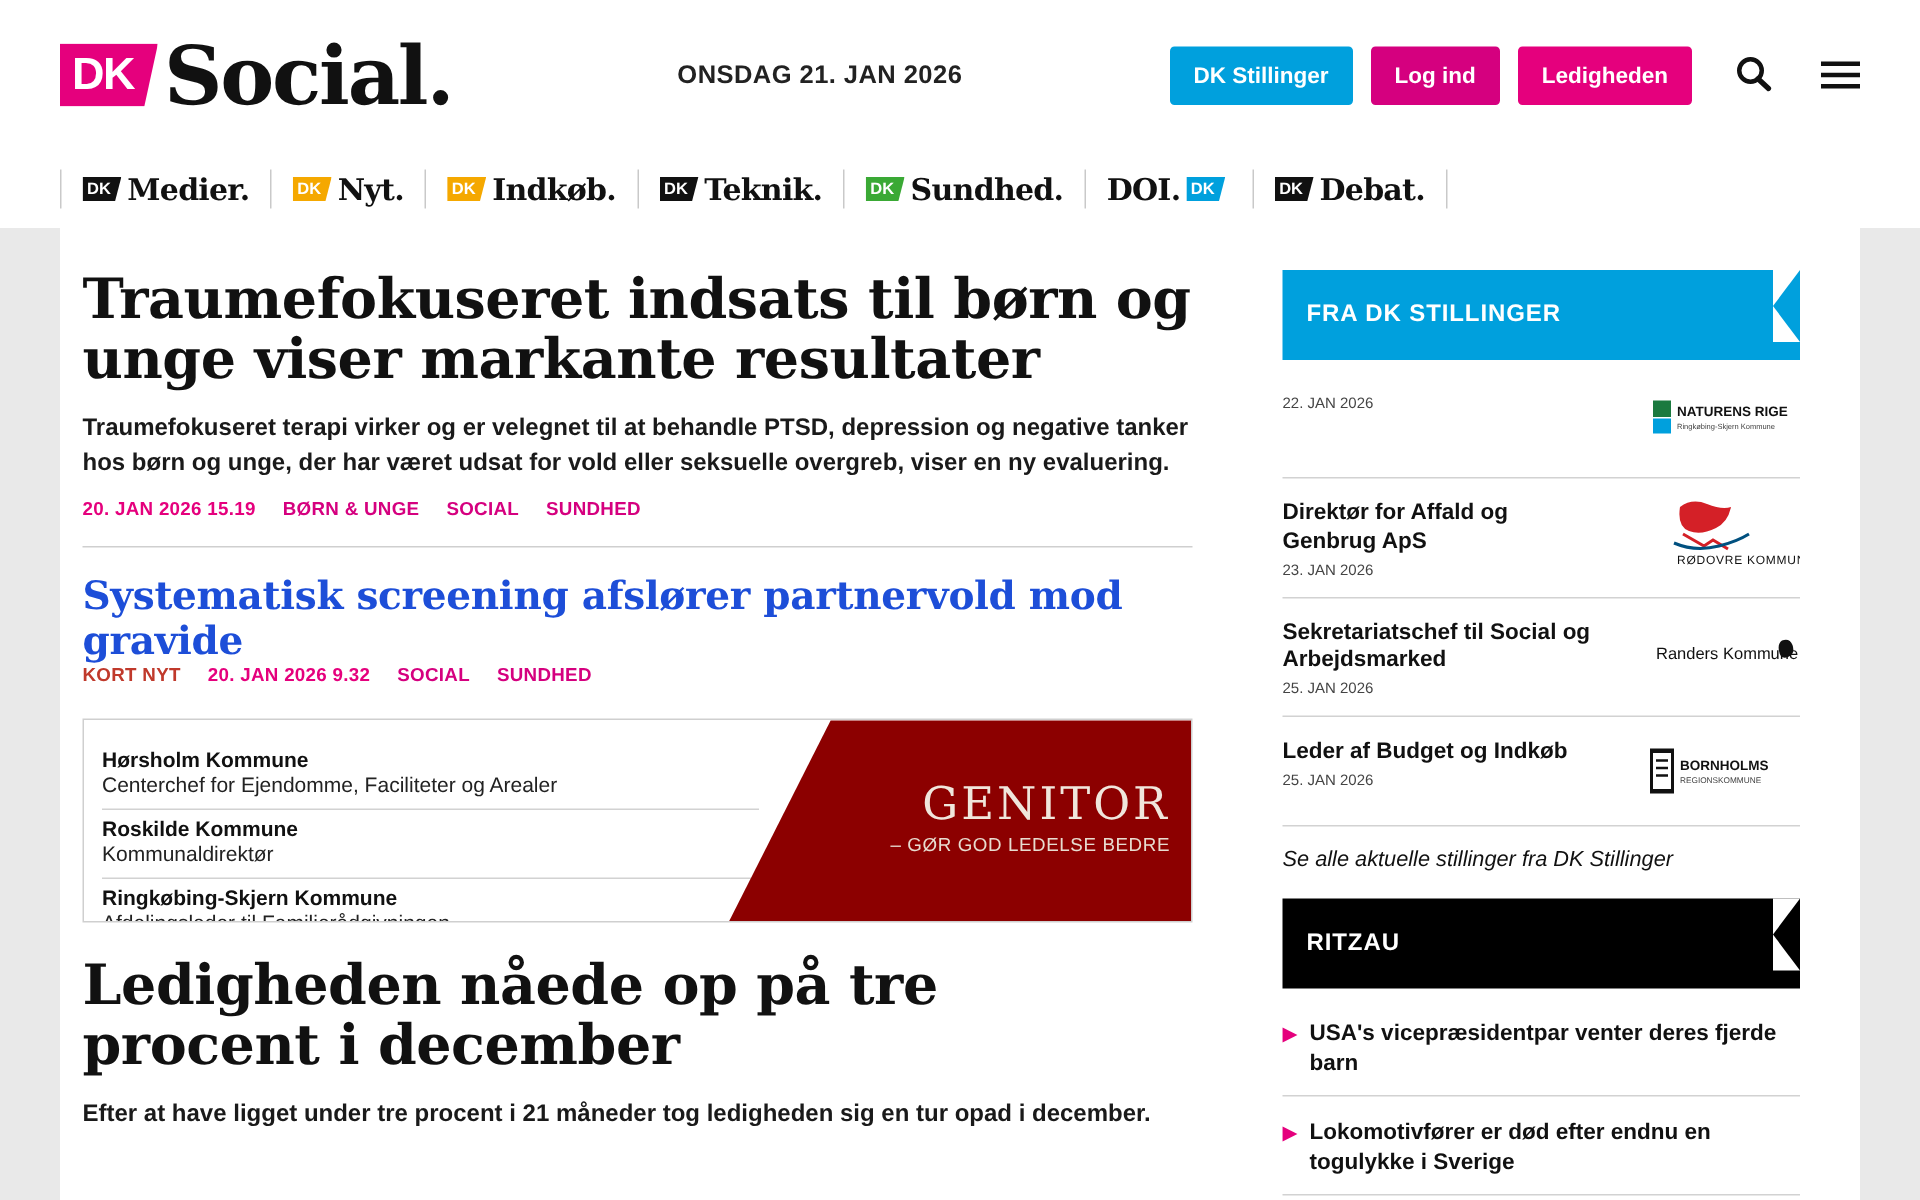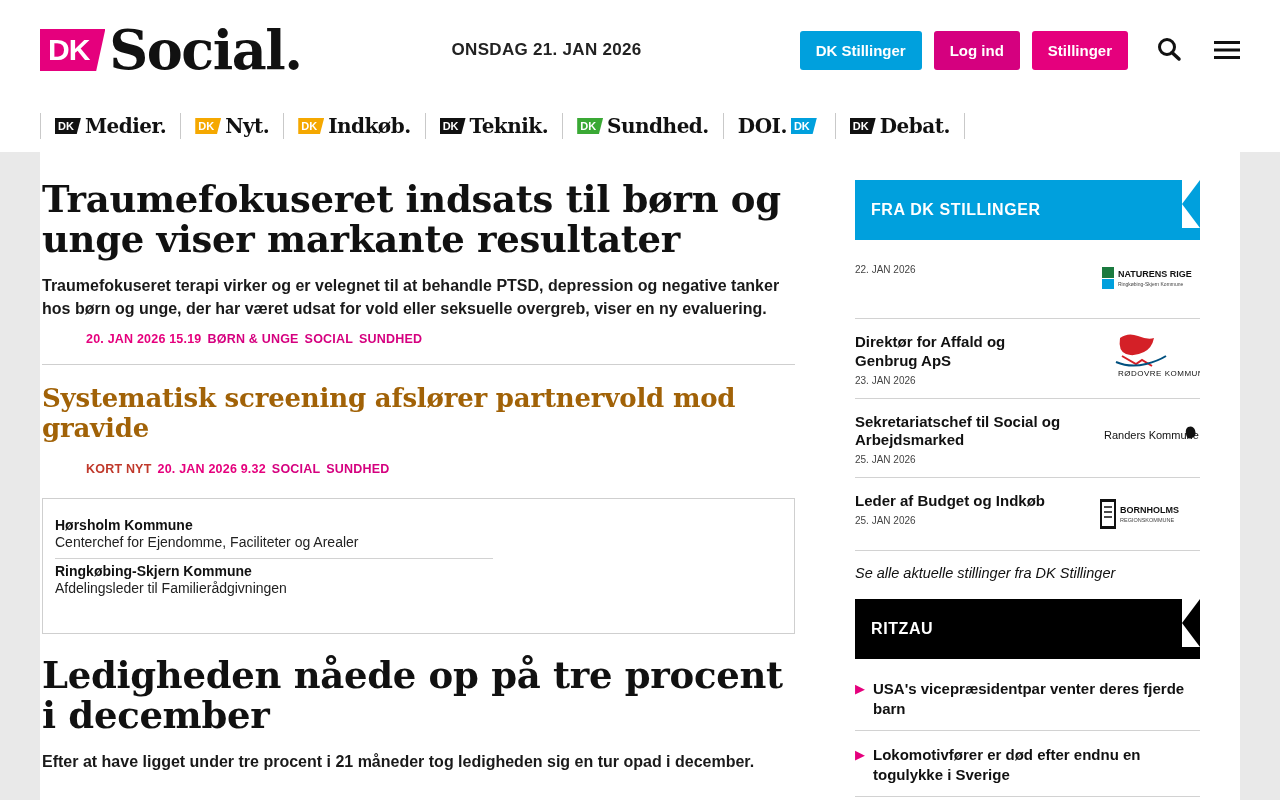"Stillinger" button.btn { text: Stillinger -> Ledigheden }
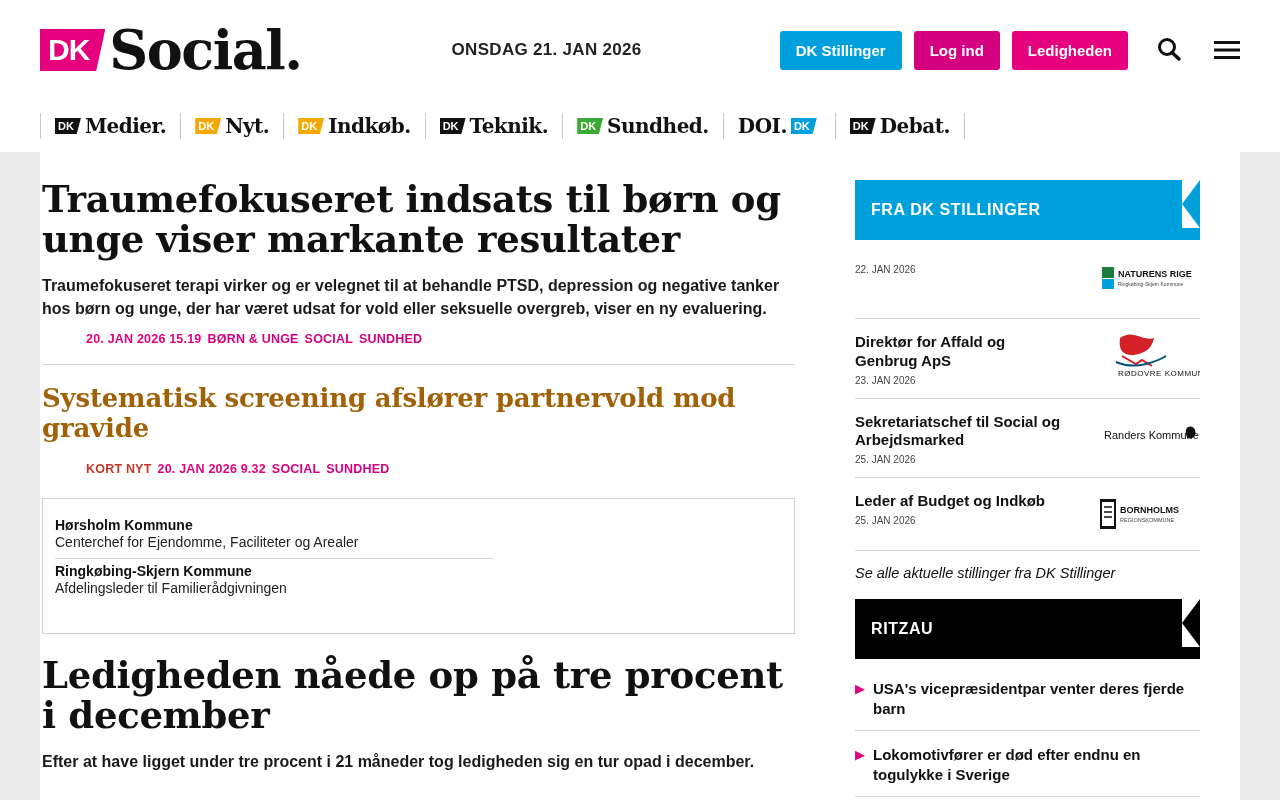"Traumefokuseret indsats til børn og" .main-col { padding: 28px 30px 0 2px -> 28px 30px 0 15px }
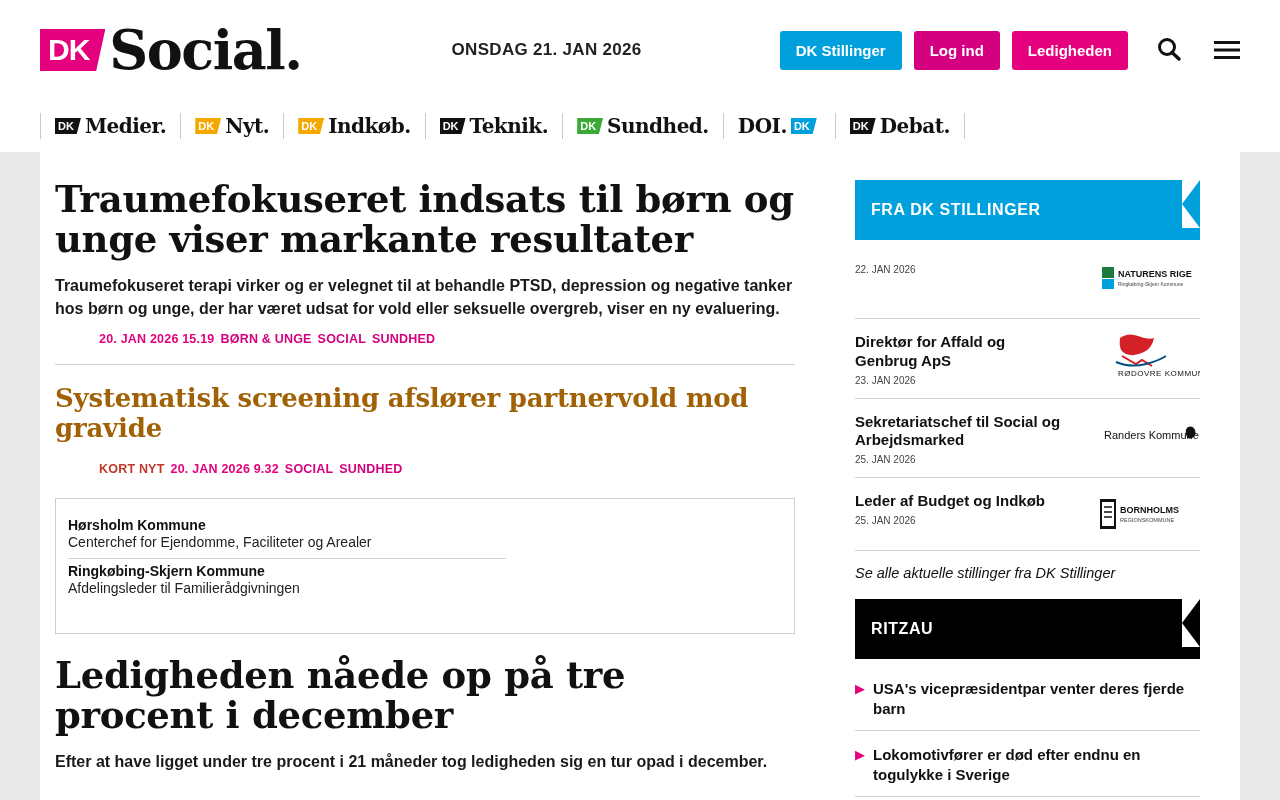"20. JAN 2026 15.19" .meta { gap: 6px -> 18px; margin-left: 44px -> none }
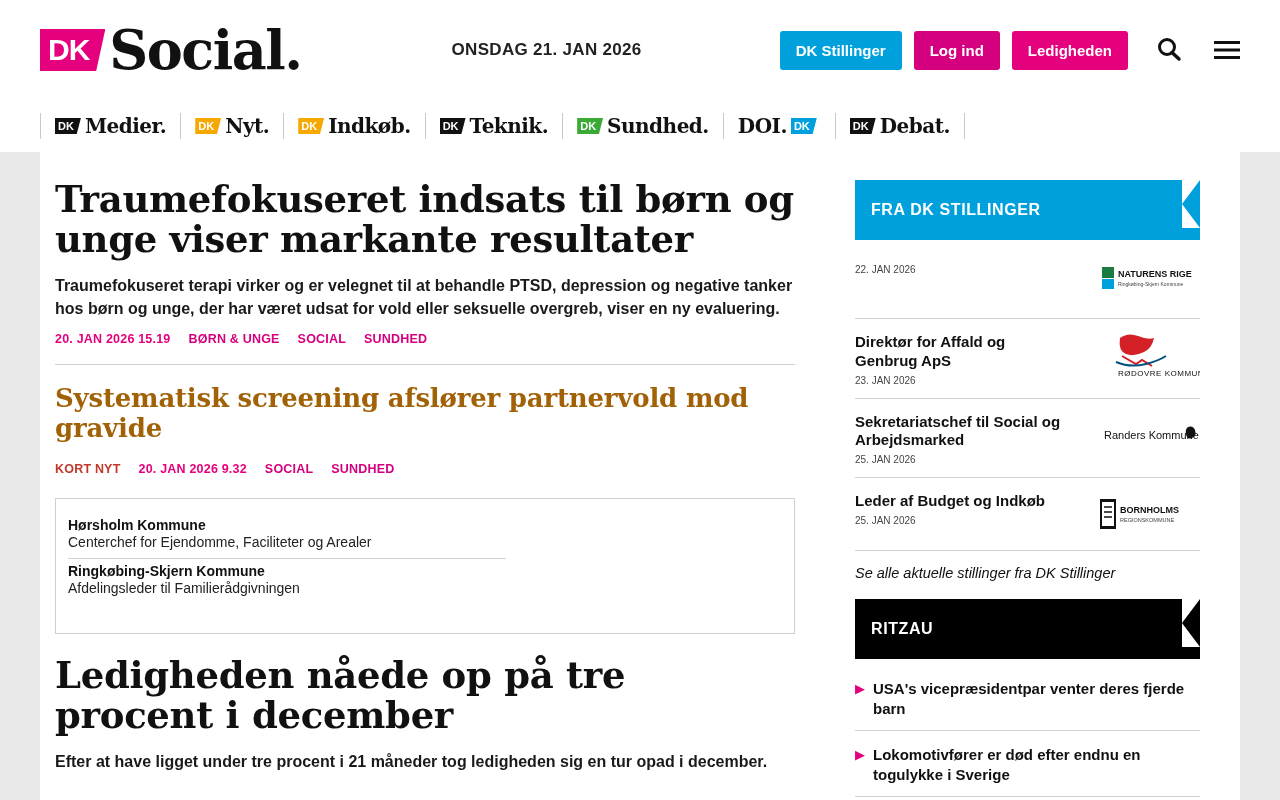"Systematisk screening afslører" h2.headline2 { color: #a16207 -> #1d4ed8; margin: 0 0 19px 0 -> 0 0 0 0 }
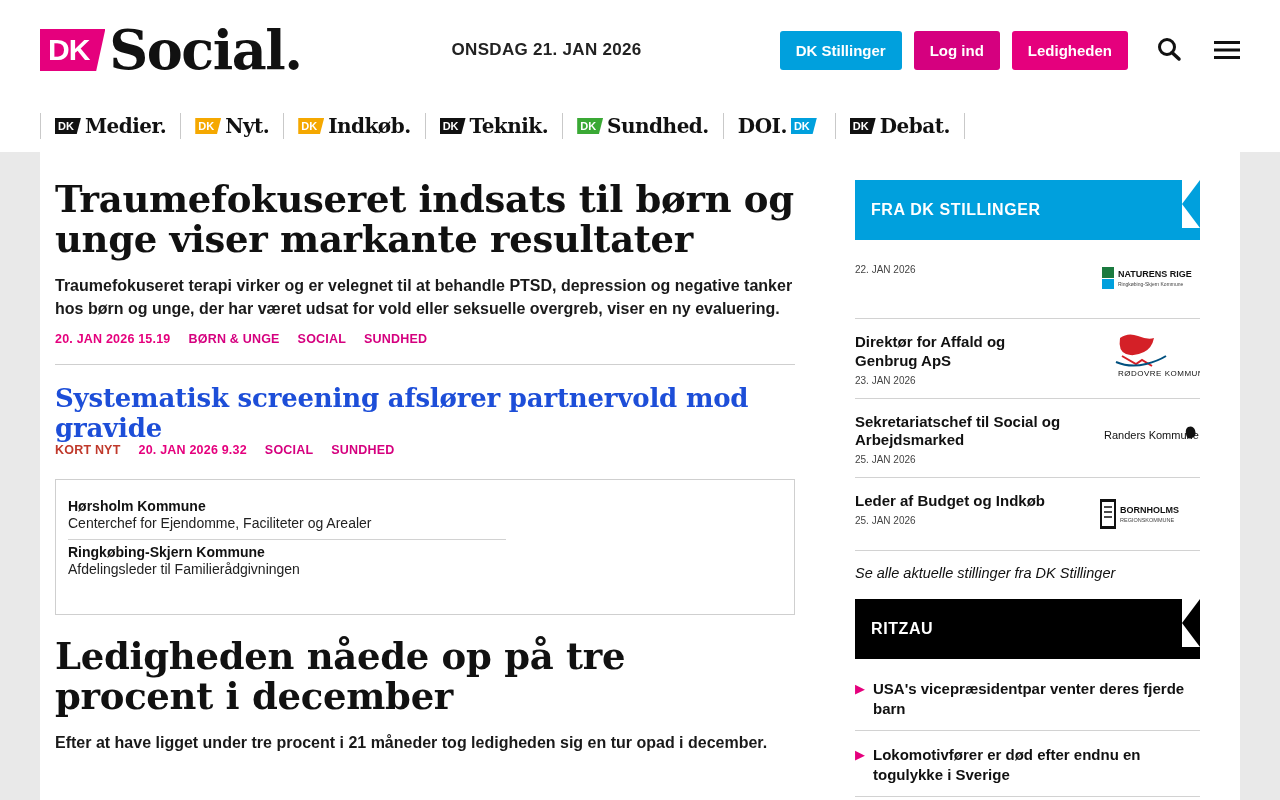"Roskilde Kommune" div.ad-row { html: none -> <div> <div>Roskilde Kommune</div> <div>Kommunaldirektør</div> </div> }
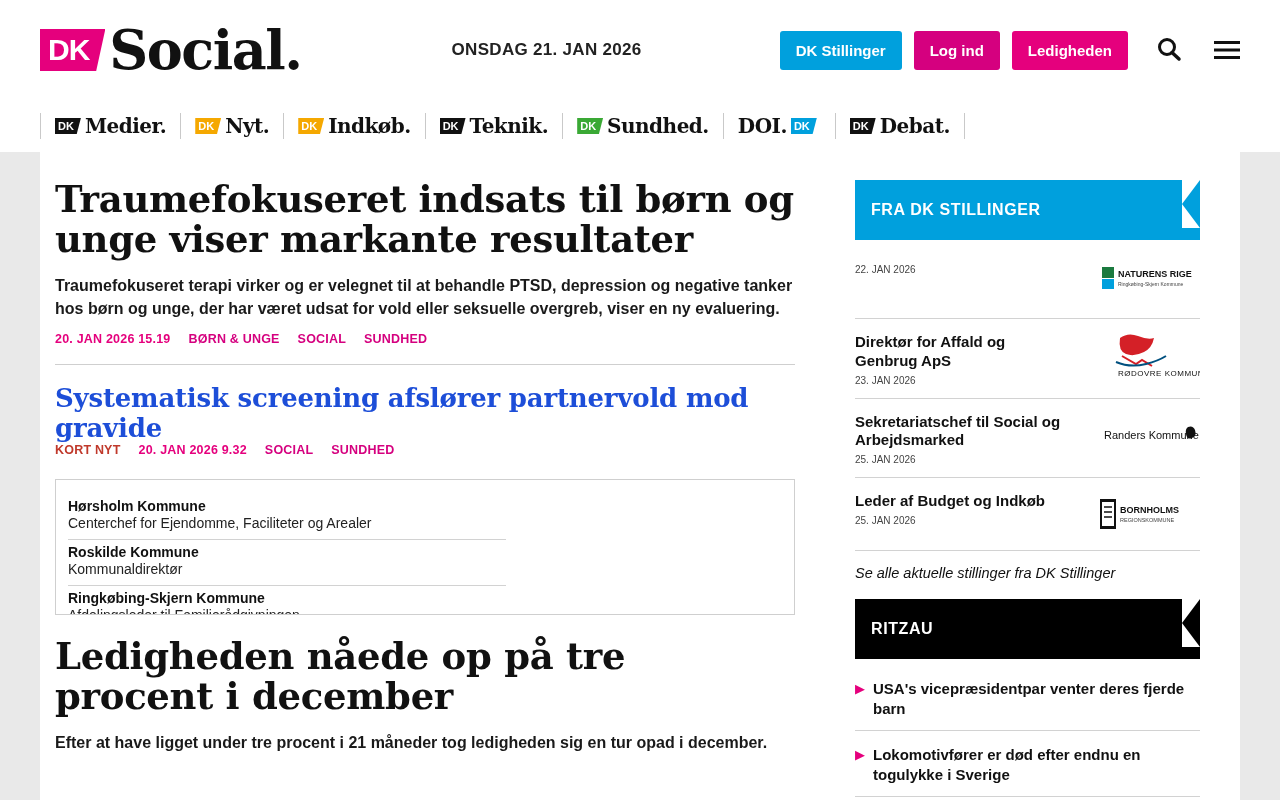"GENITOR" div.ad-right { html: none -> <div> <div> <div>GENITOR</div> <div>– GØR GOD LEDELSE BEDRE</div> </div> </div> }
